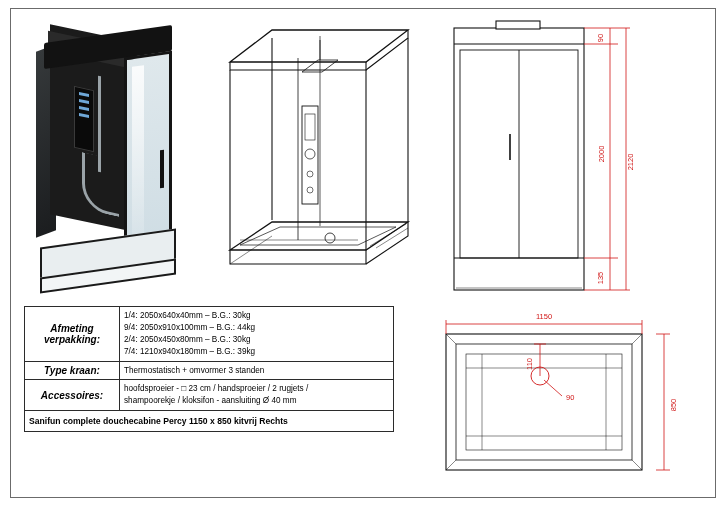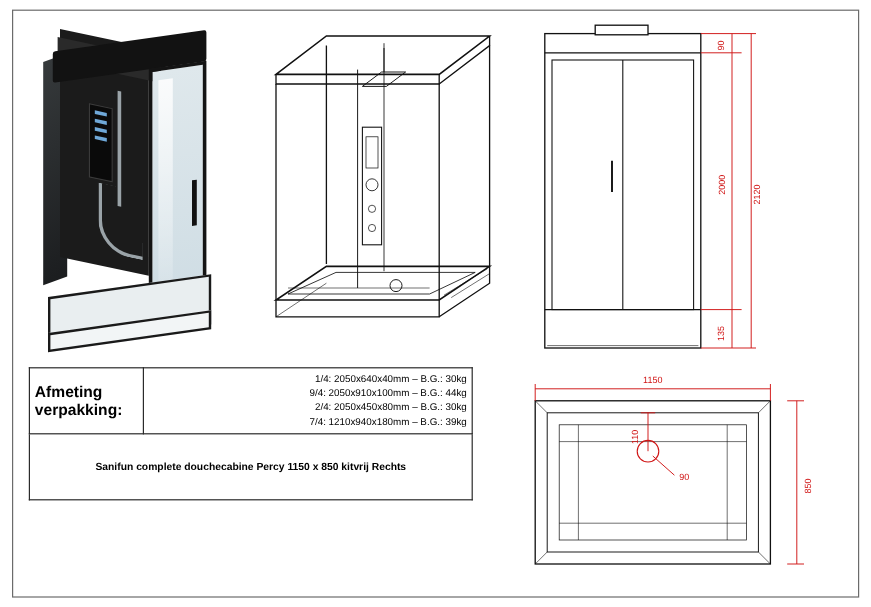"1/4: 2050x640x40mm – B.G.: 30kg" .spec td.val { text-align: right -> left }
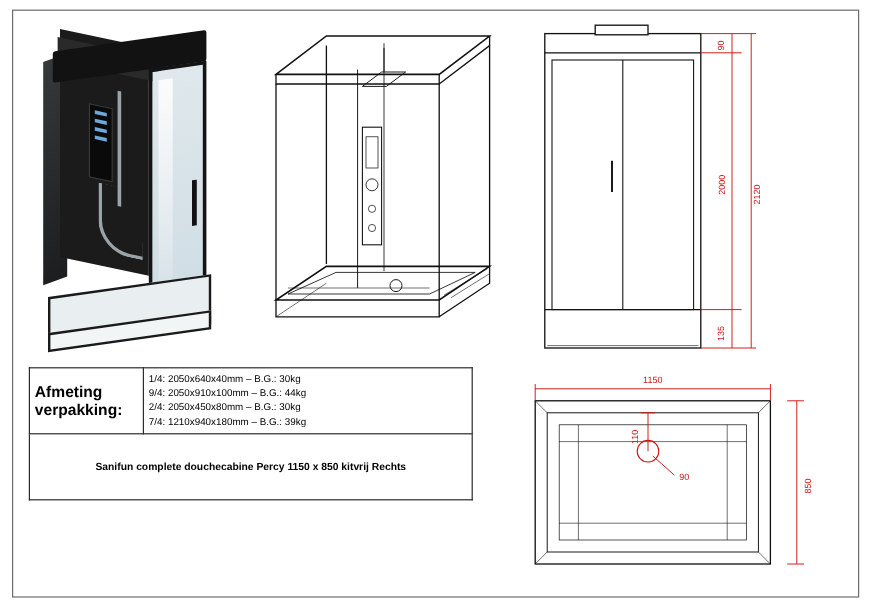"Afmeting verpakking:" .spec td.label { font-size: 13px -> 10px; font-style: none -> italic; text-align: none -> center }
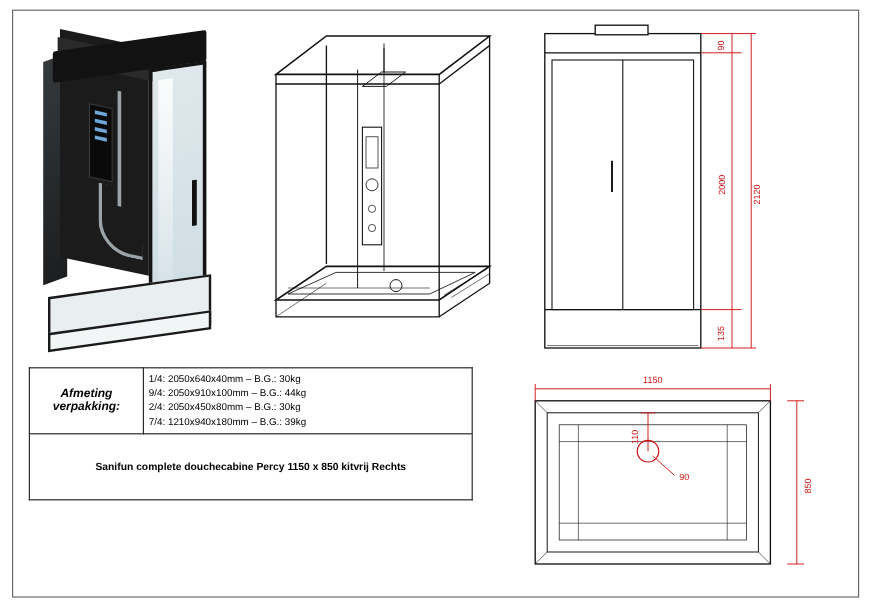"Type kraan:" tr { html: none -> <tr> <td>Type kraan:</td> <td>Thermostatisch + omvormer 3 standen</td> </tr> }
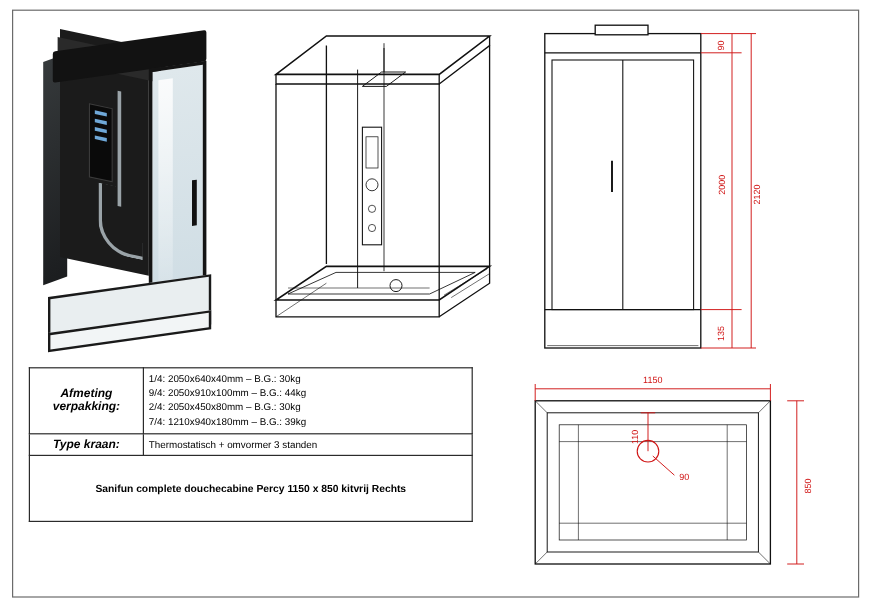"Accessoires:" tr { html: none -> <tr> <td>Accessoires:</td> <td> <div>hoofdsproeier - □ 23 cm / handsproeier / 2 rugjets /</div> <div>shampoorekje / kloksifon - aansluiting Ø 40 mm</div> </td> </tr> }
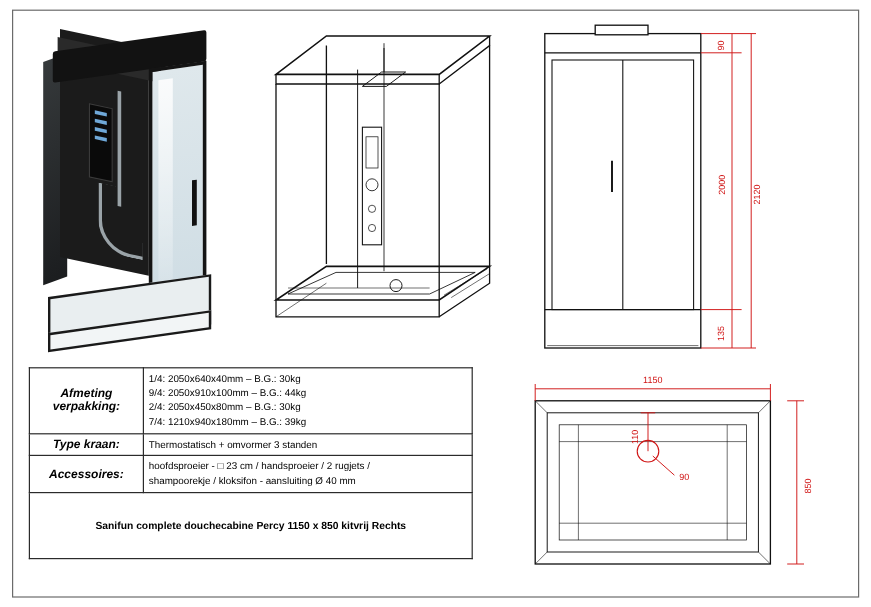"Sanifun complete douchecabine Percy 1150" .spec tr.footer td { padding: 22px 4px -> 5px 4px; text-align: center -> left }
